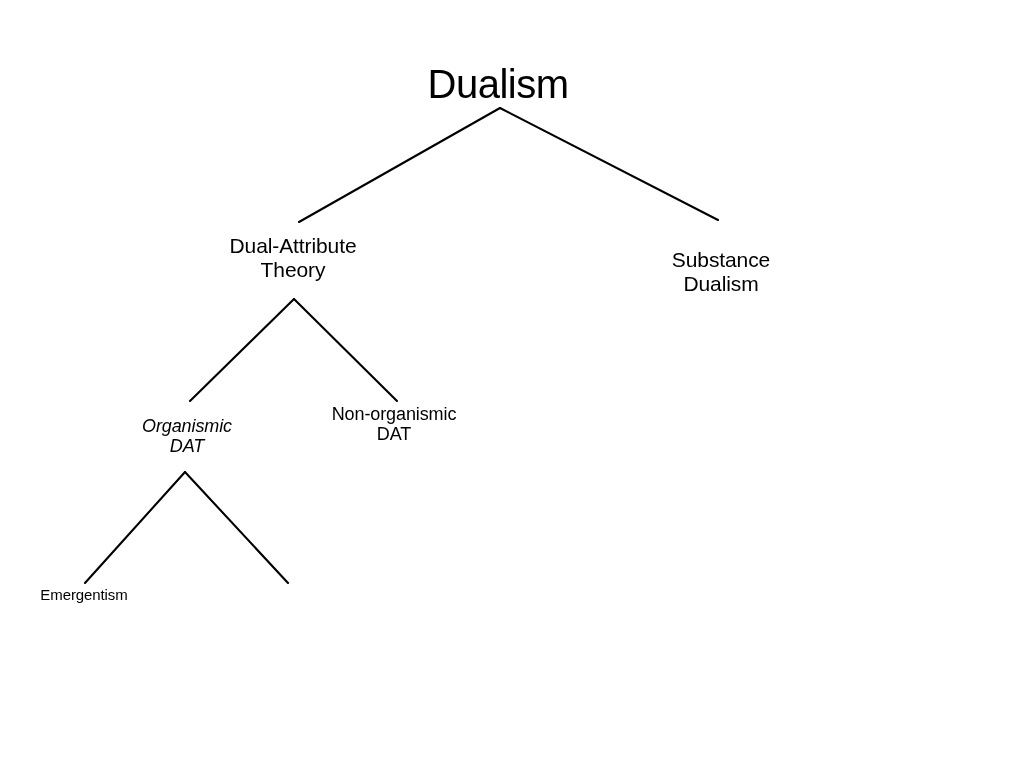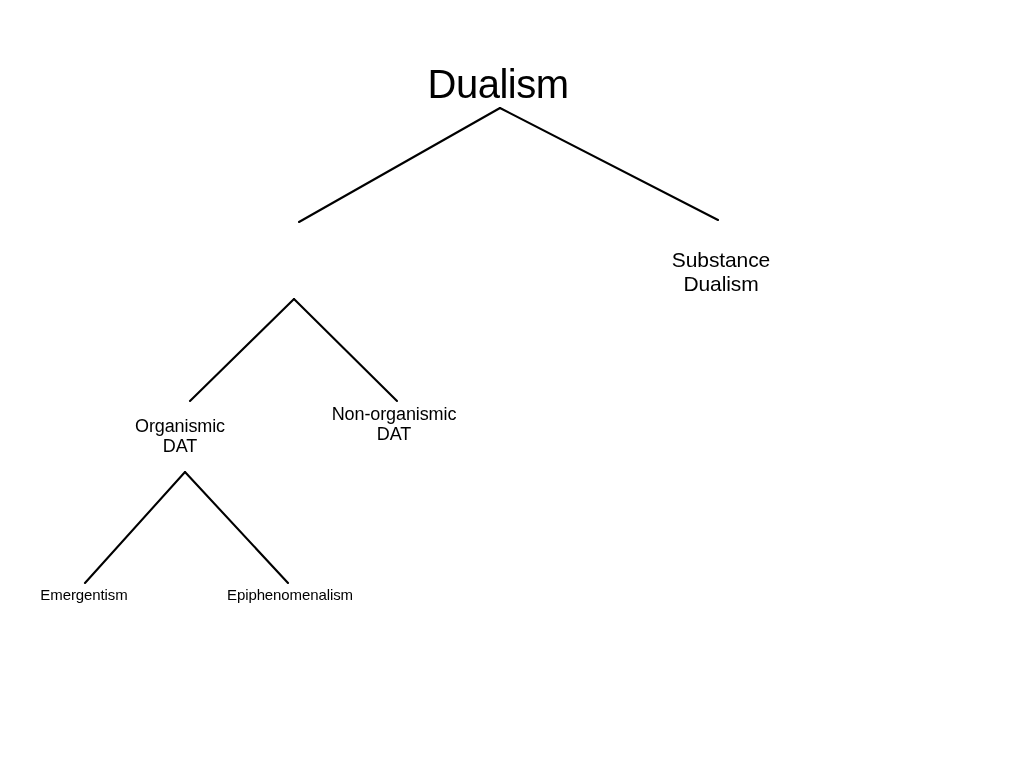"Dual-Attribute" div.node { html: none -> <div> <span>Dual-Attribute</span> <span>Theory</span> </div> }
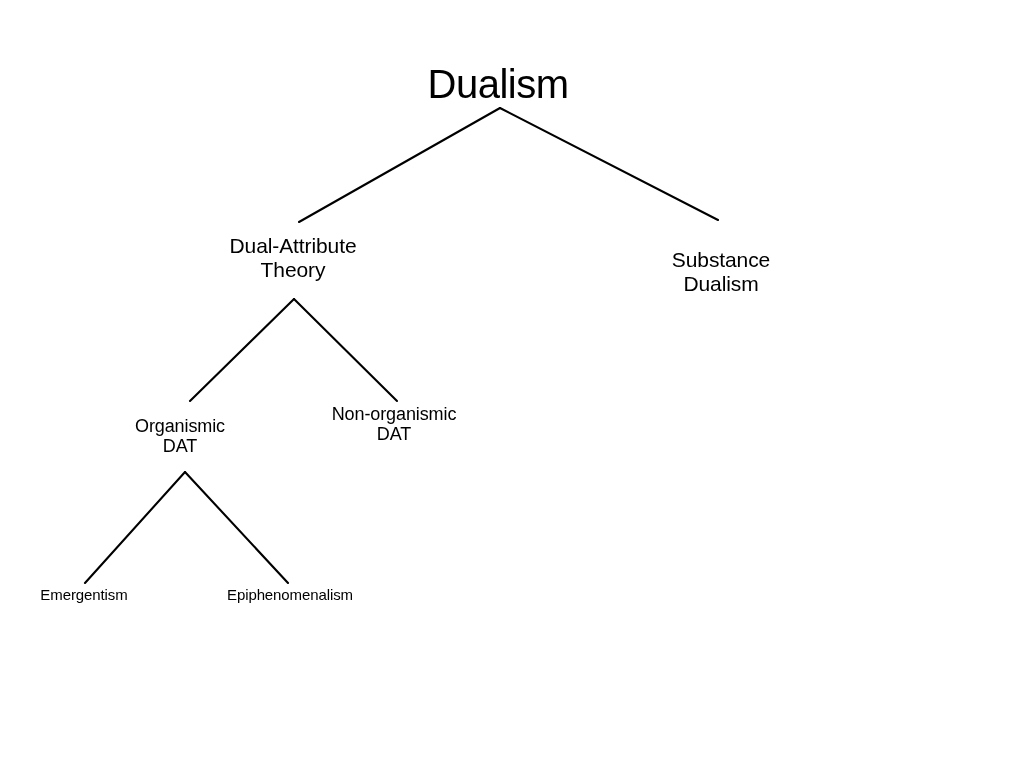"Organismic" div.node { font-style: none -> italic; left: 180px -> 187px }
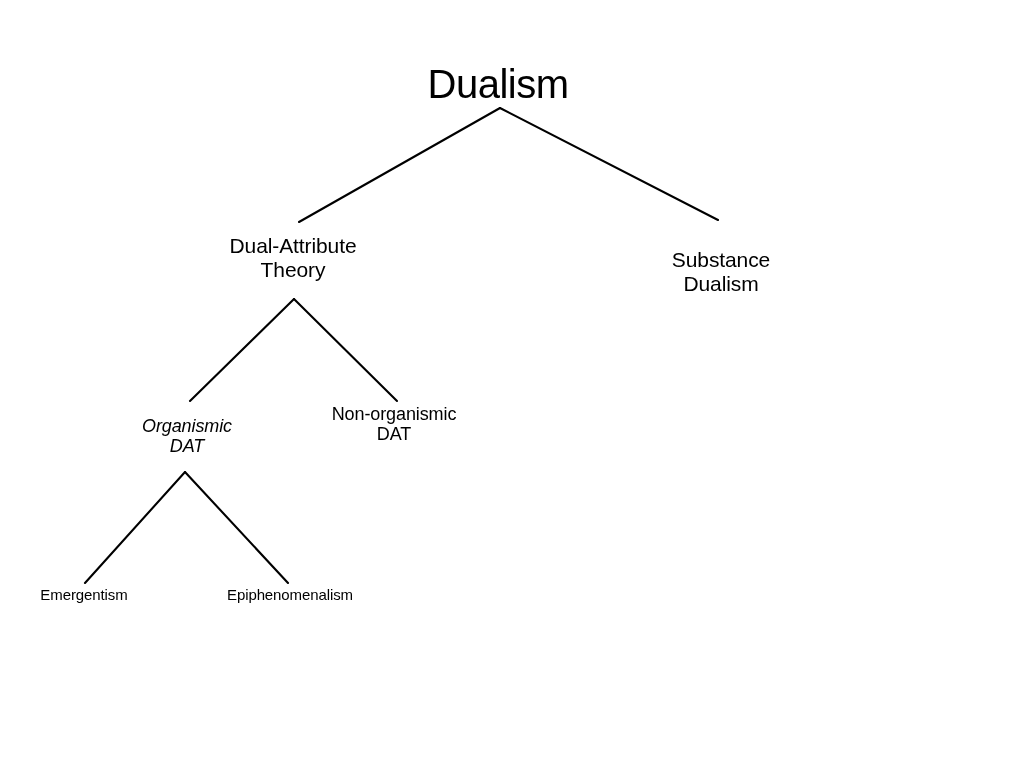"Epiphenomenalism" div.node { html: <div> <span>Epiphenomenalism</span> </div> -> none }
